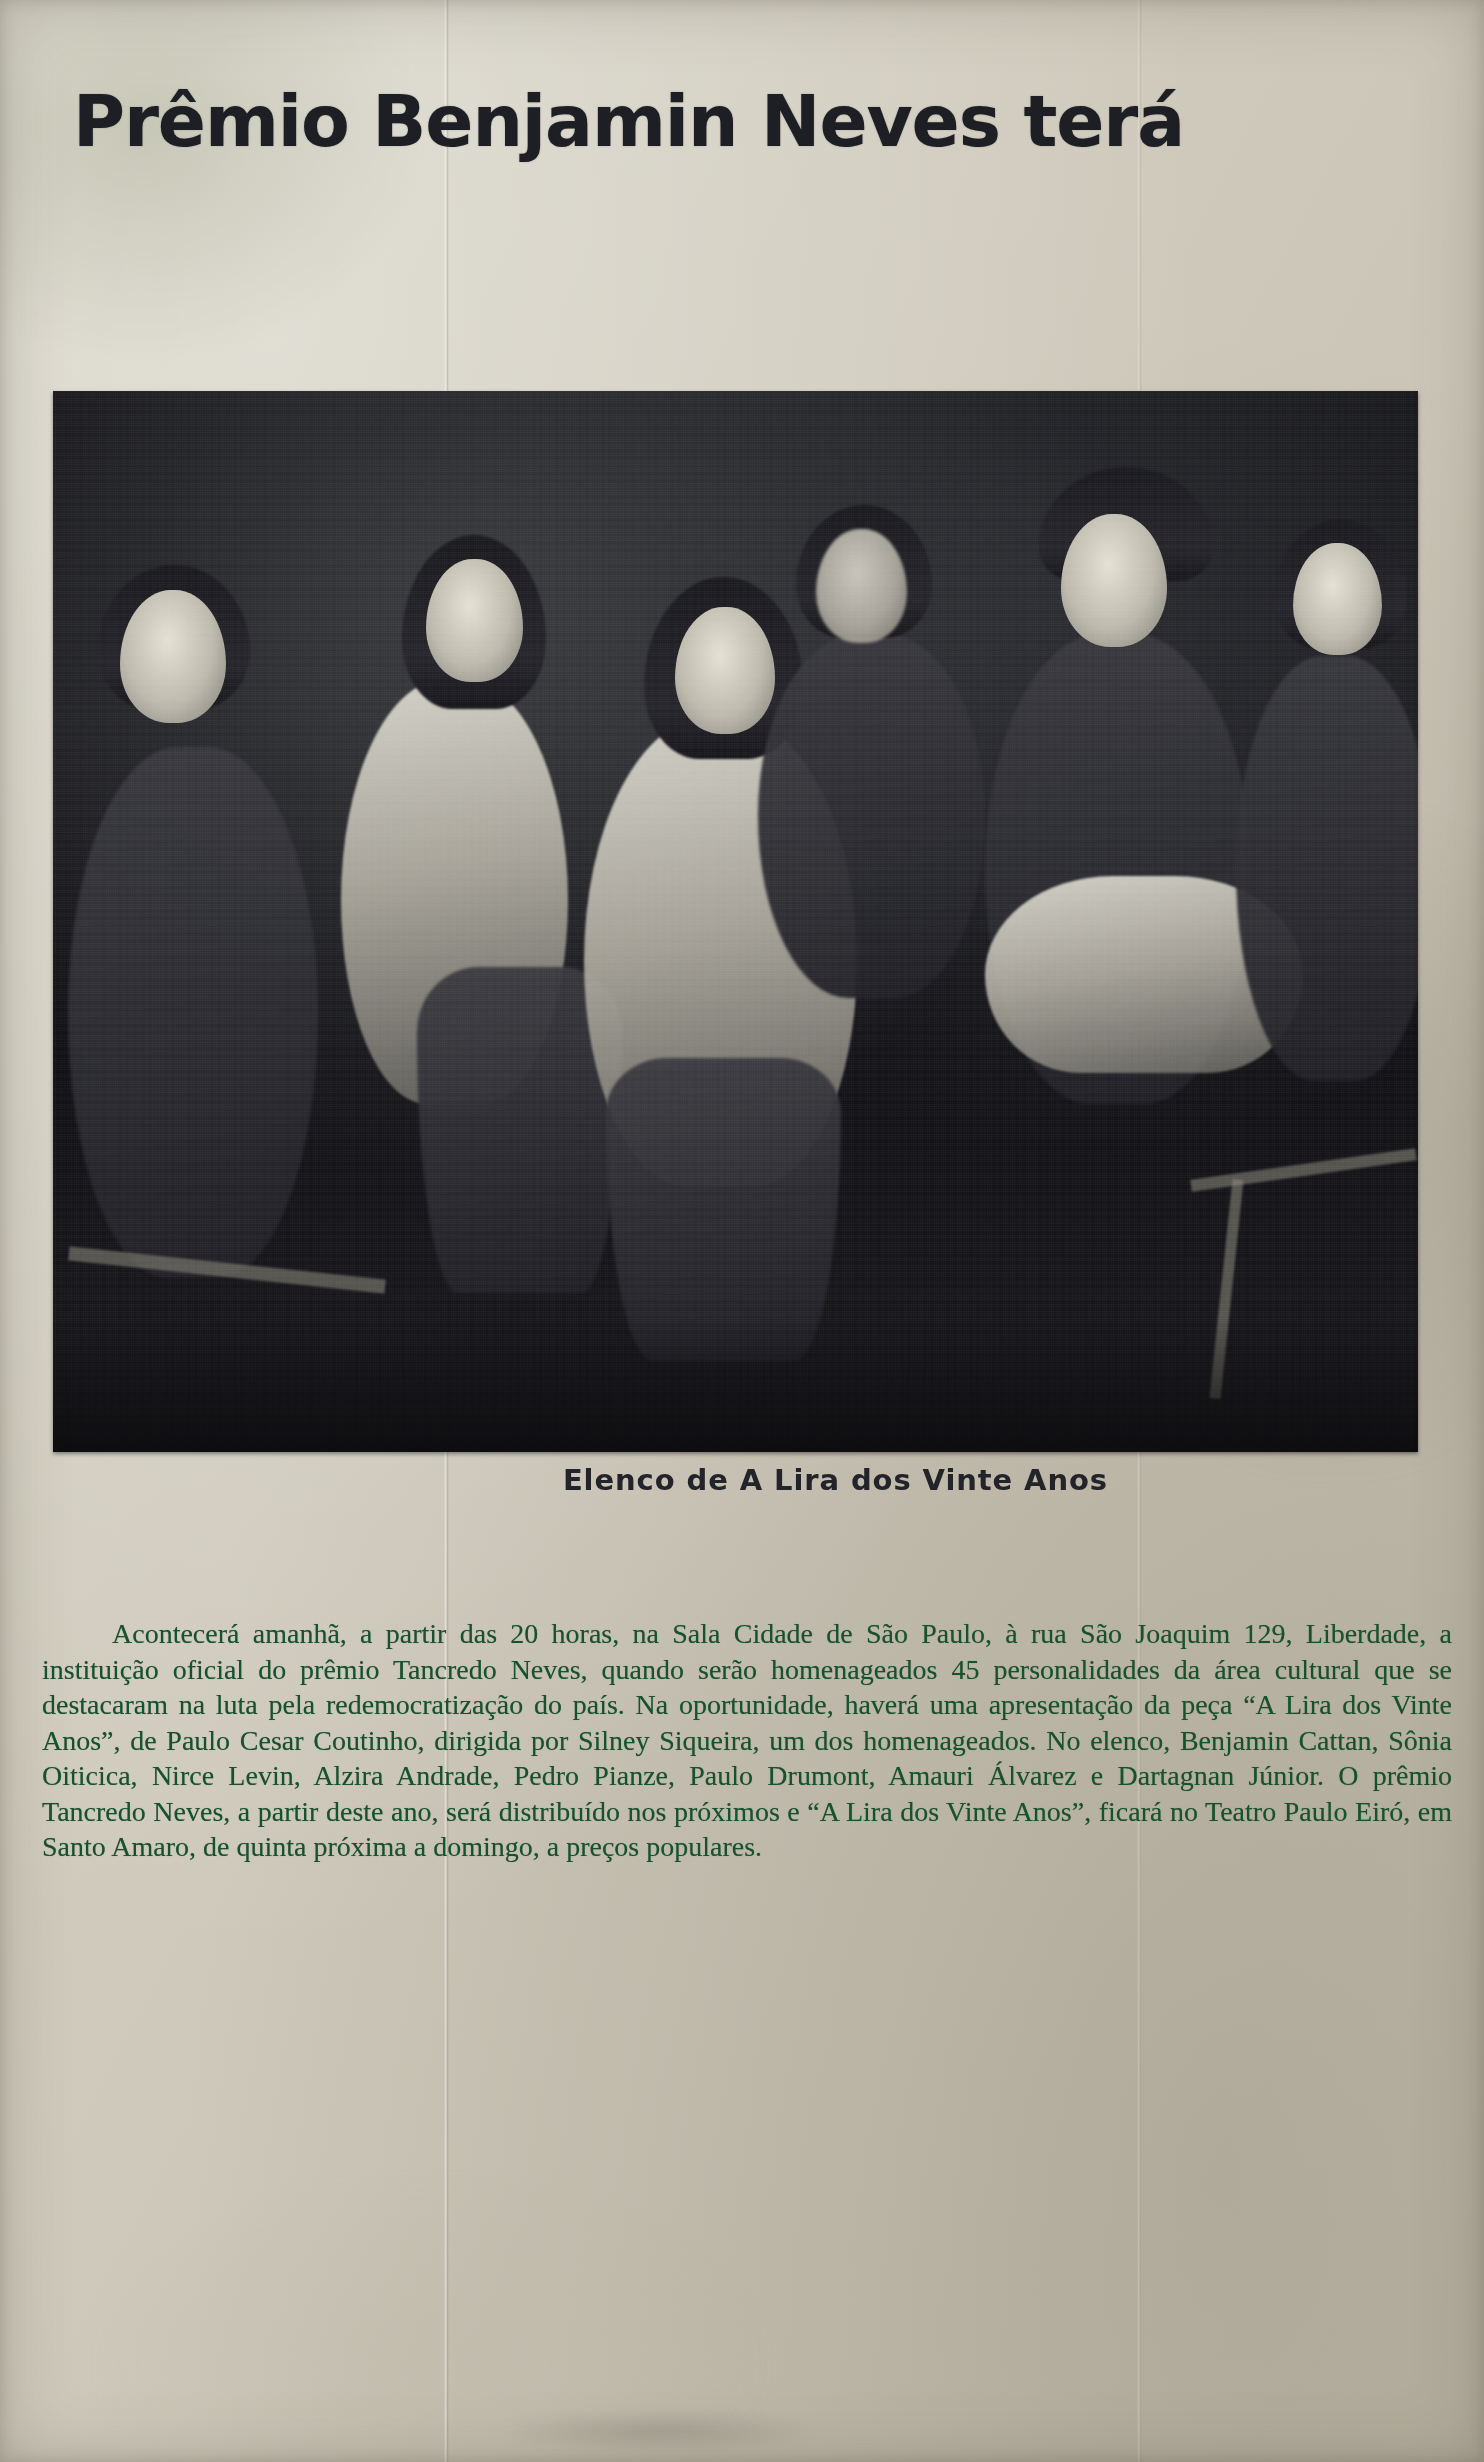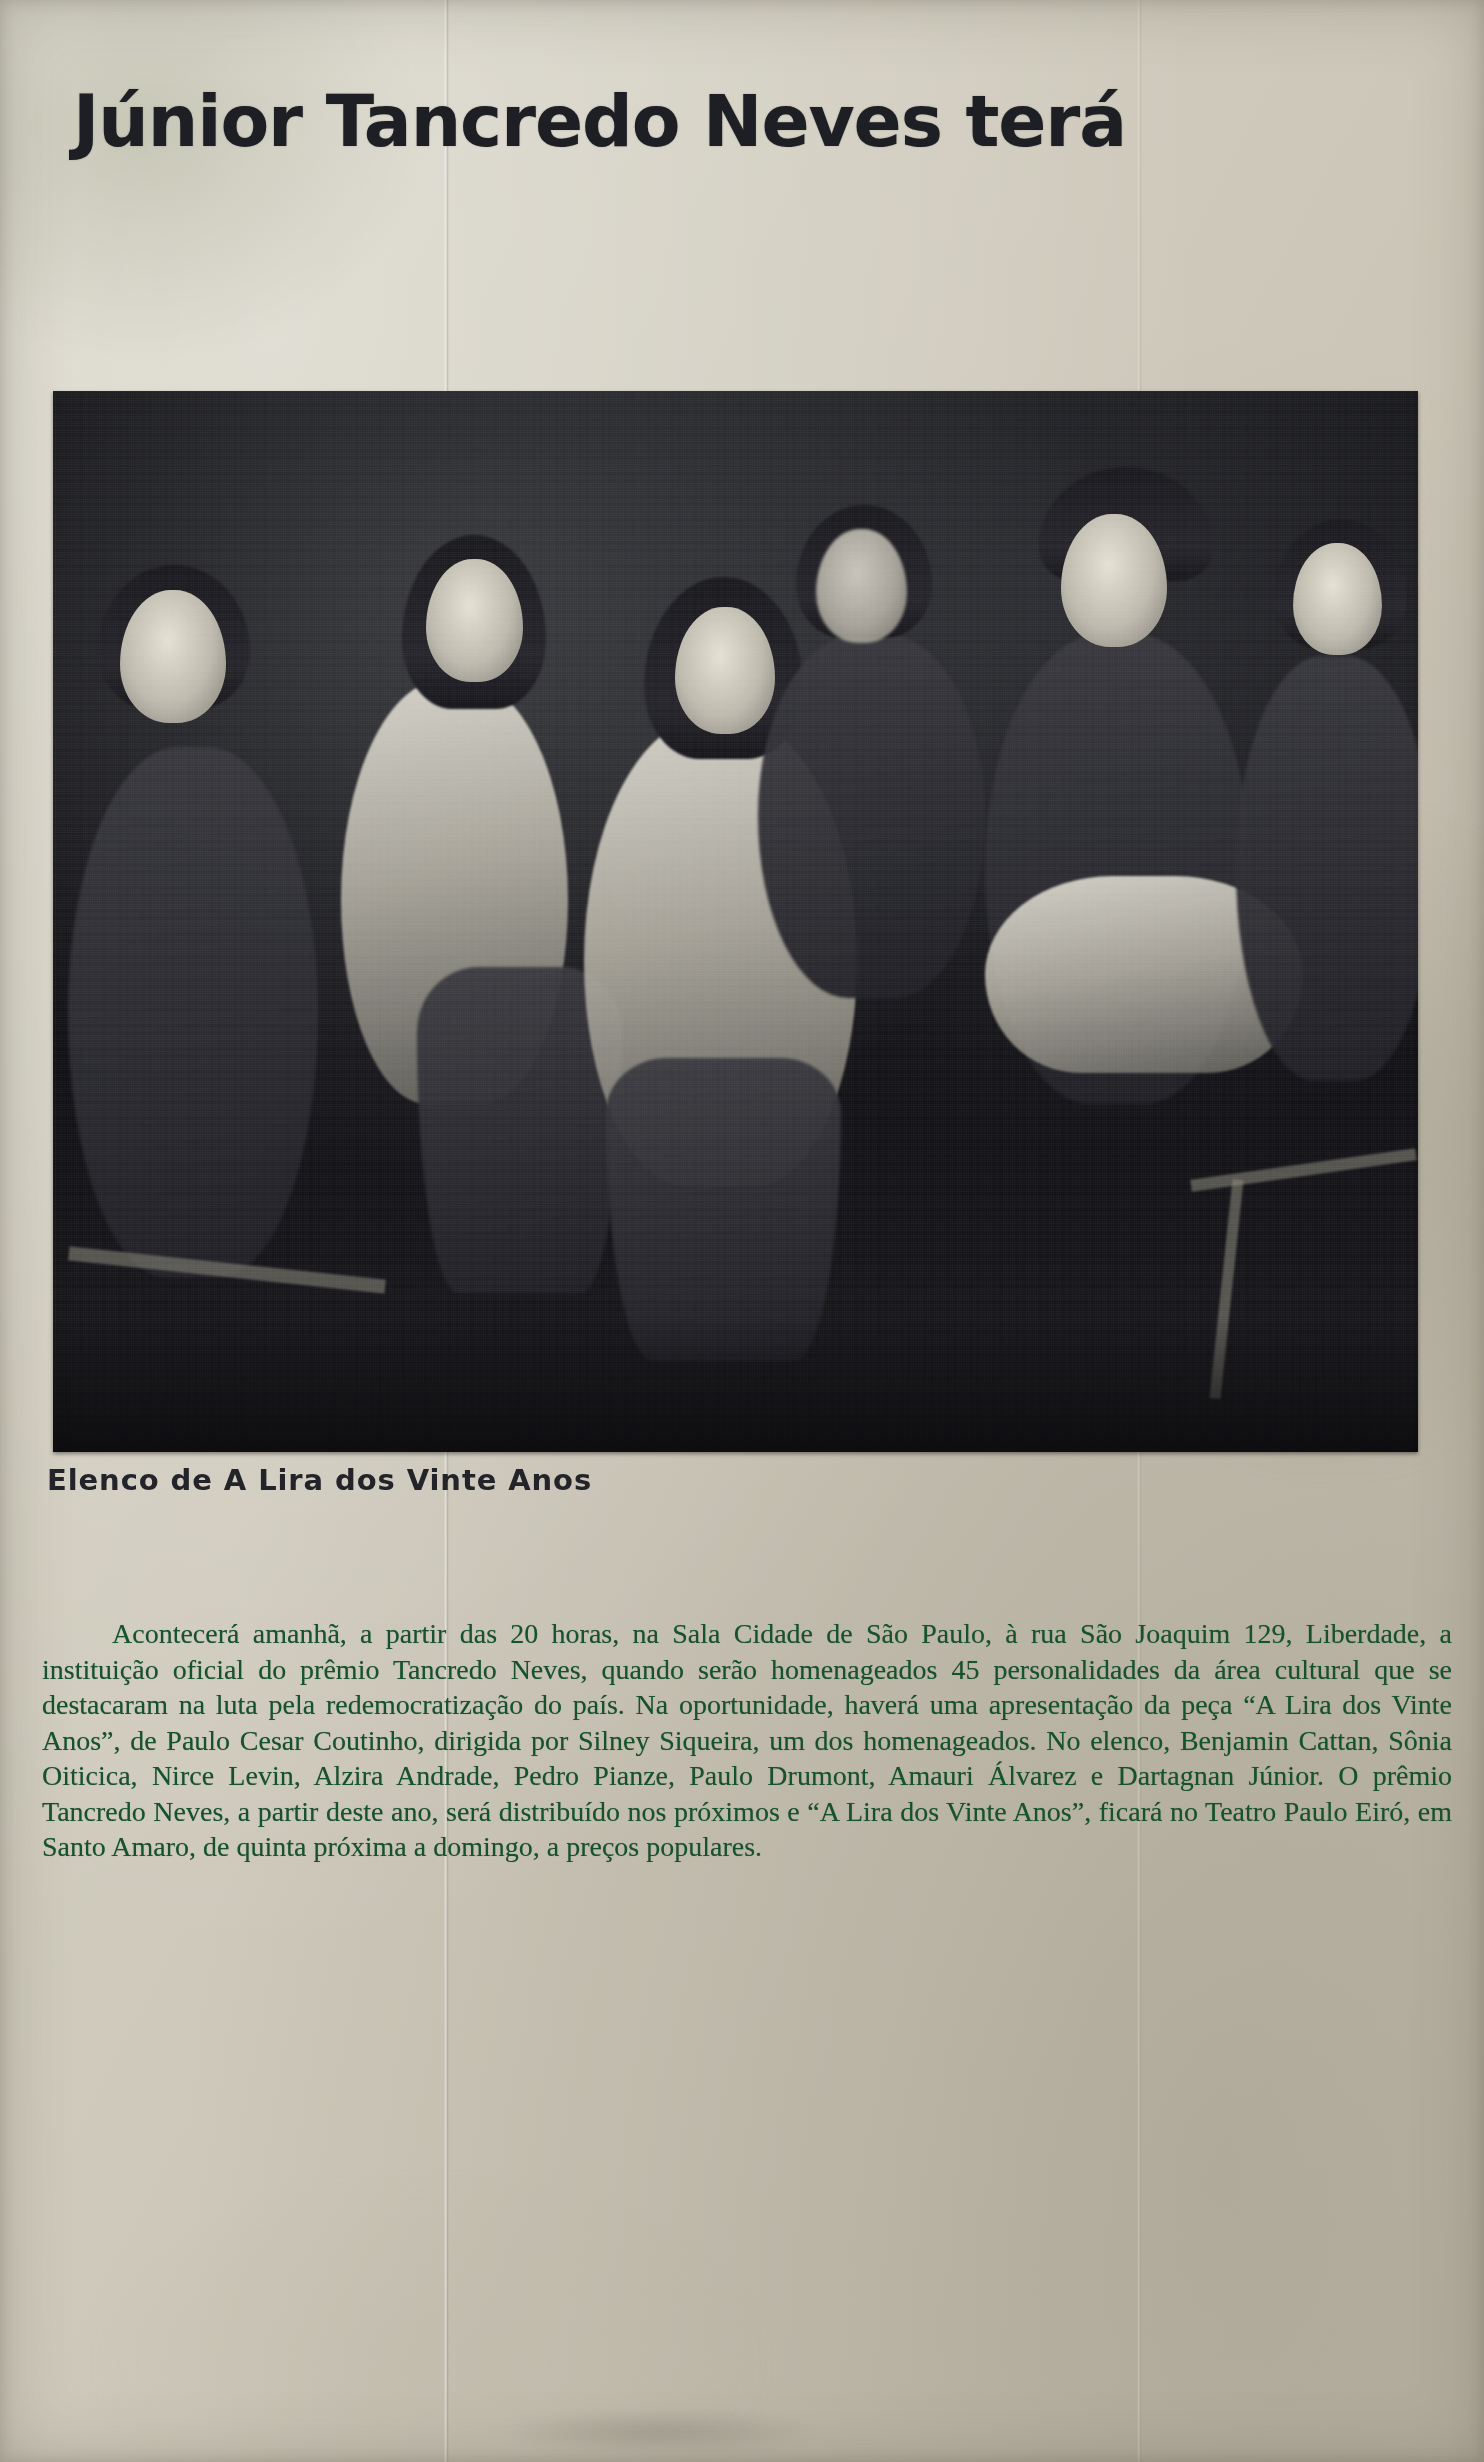"Júnior Tancredo Neves terá" span.l1 { text: Júnior Tancredo -> Prêmio Benjamin }
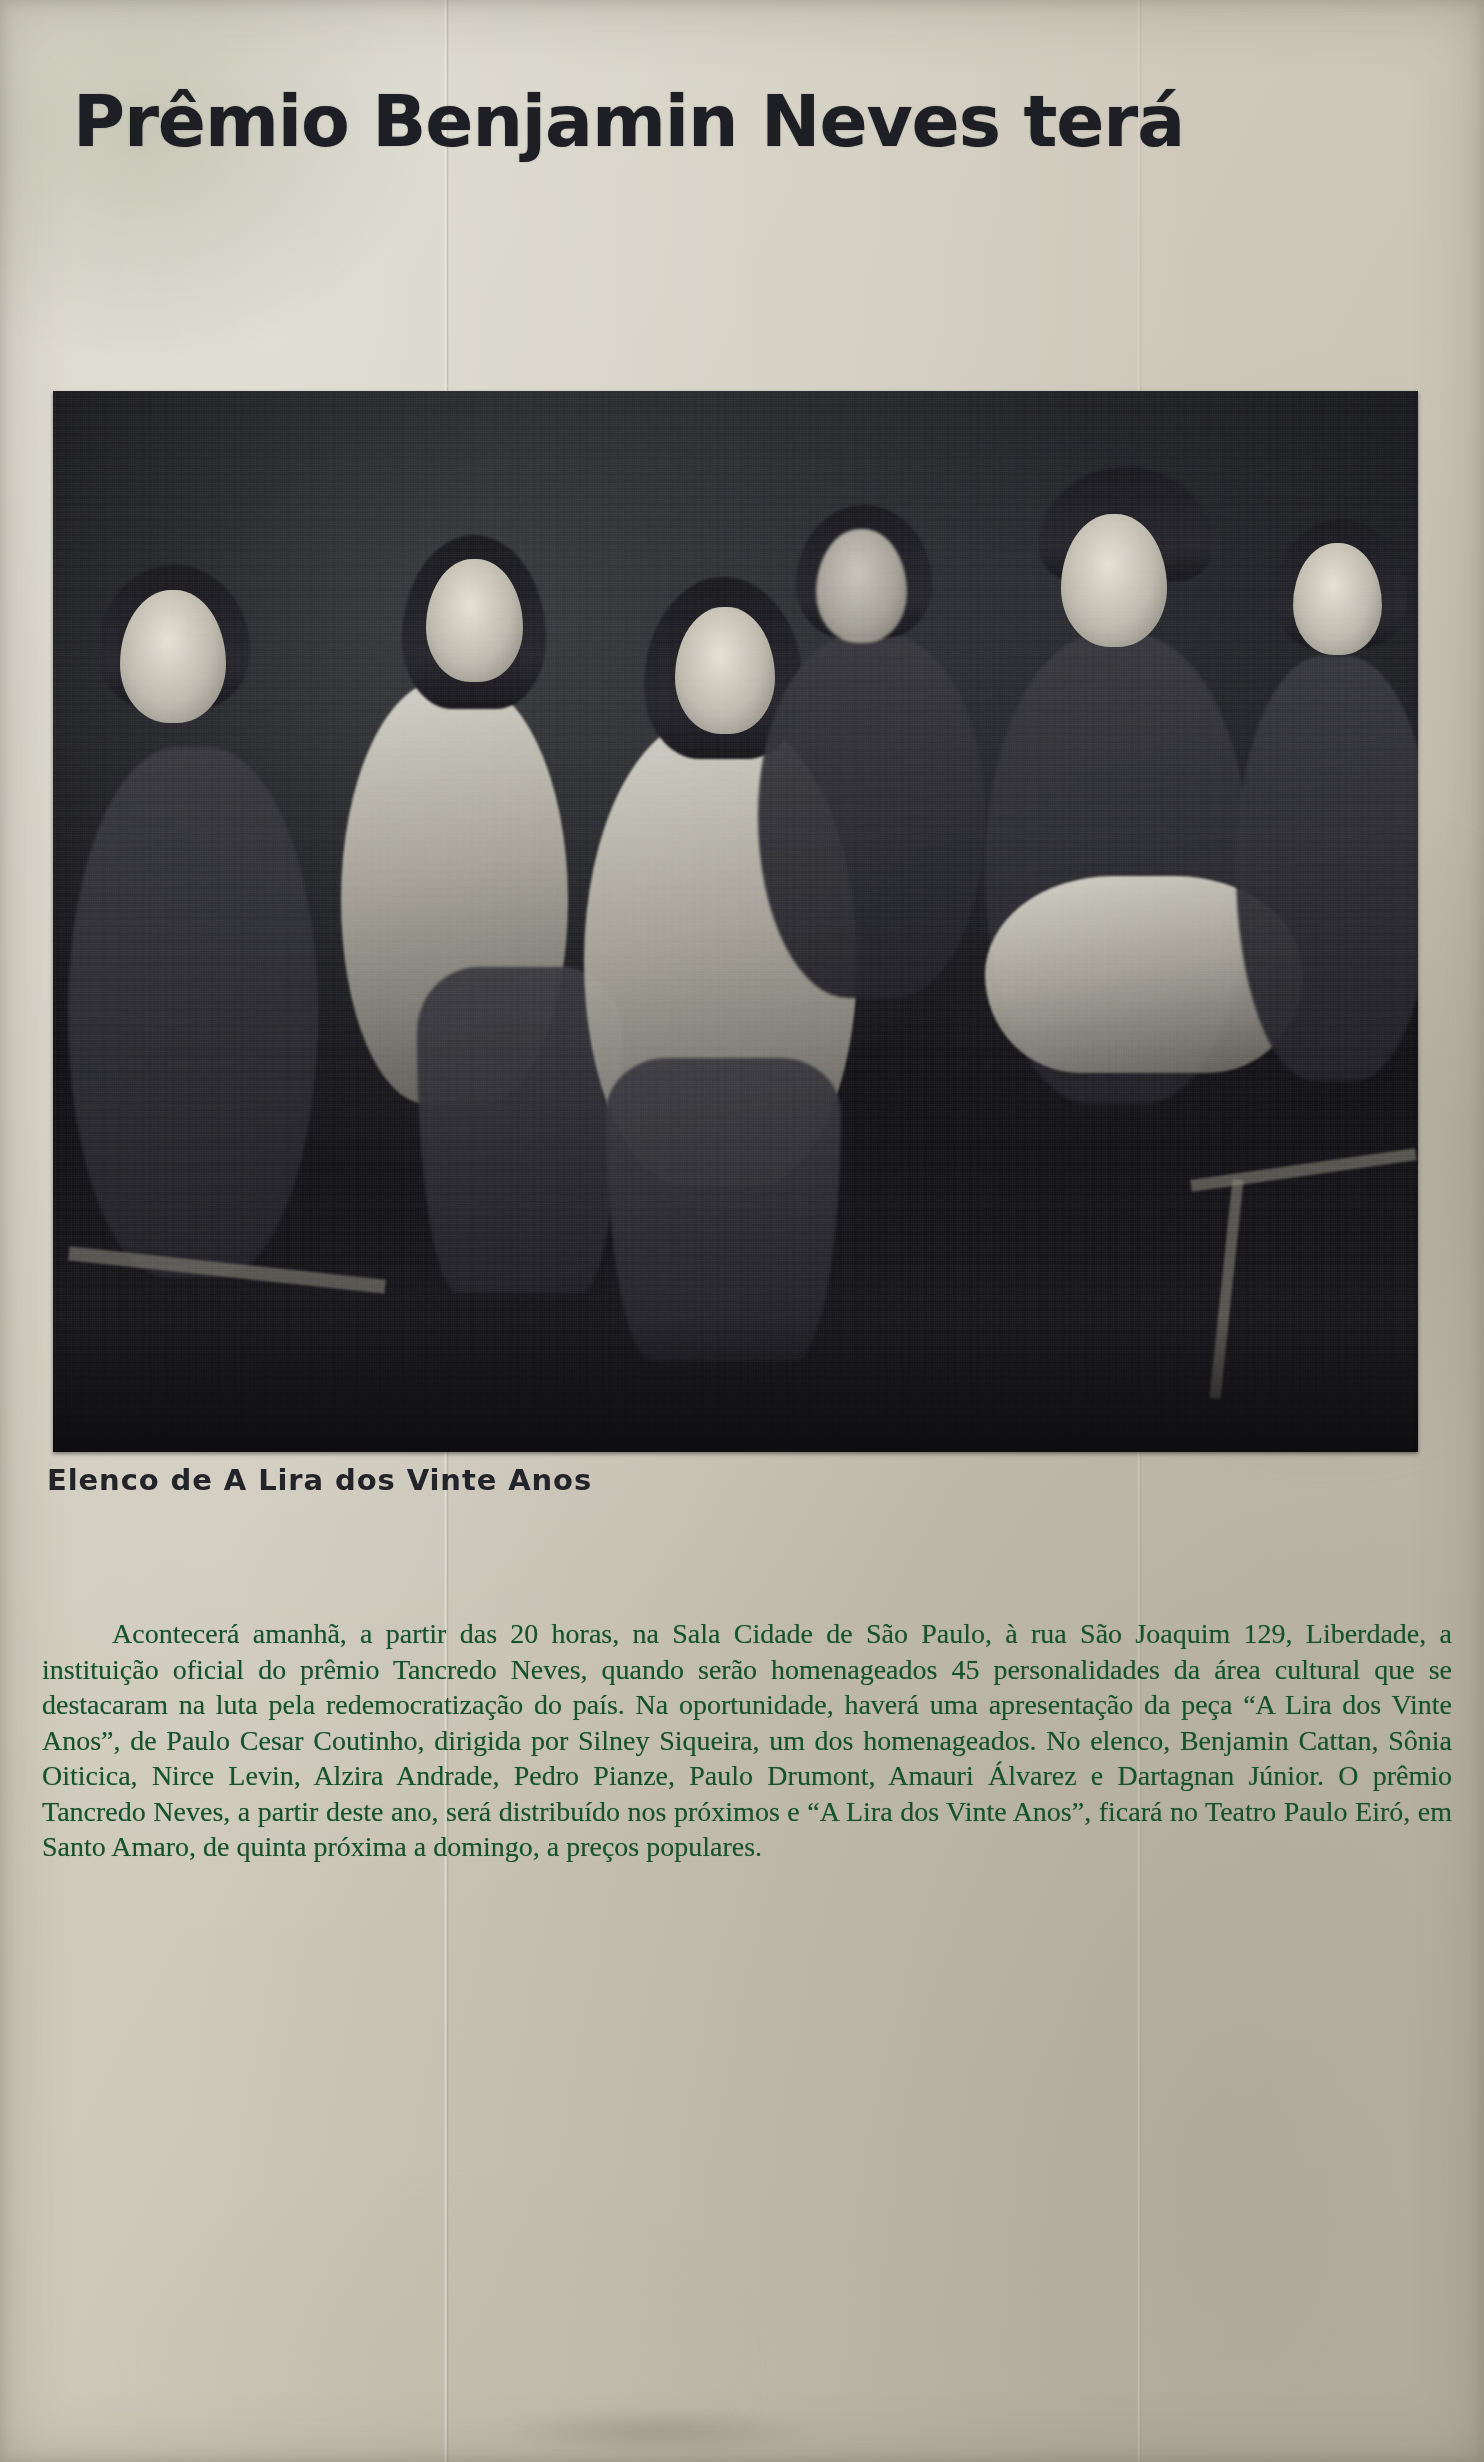"Elenco de A Lira dos" .caption { text-align: none -> right }
